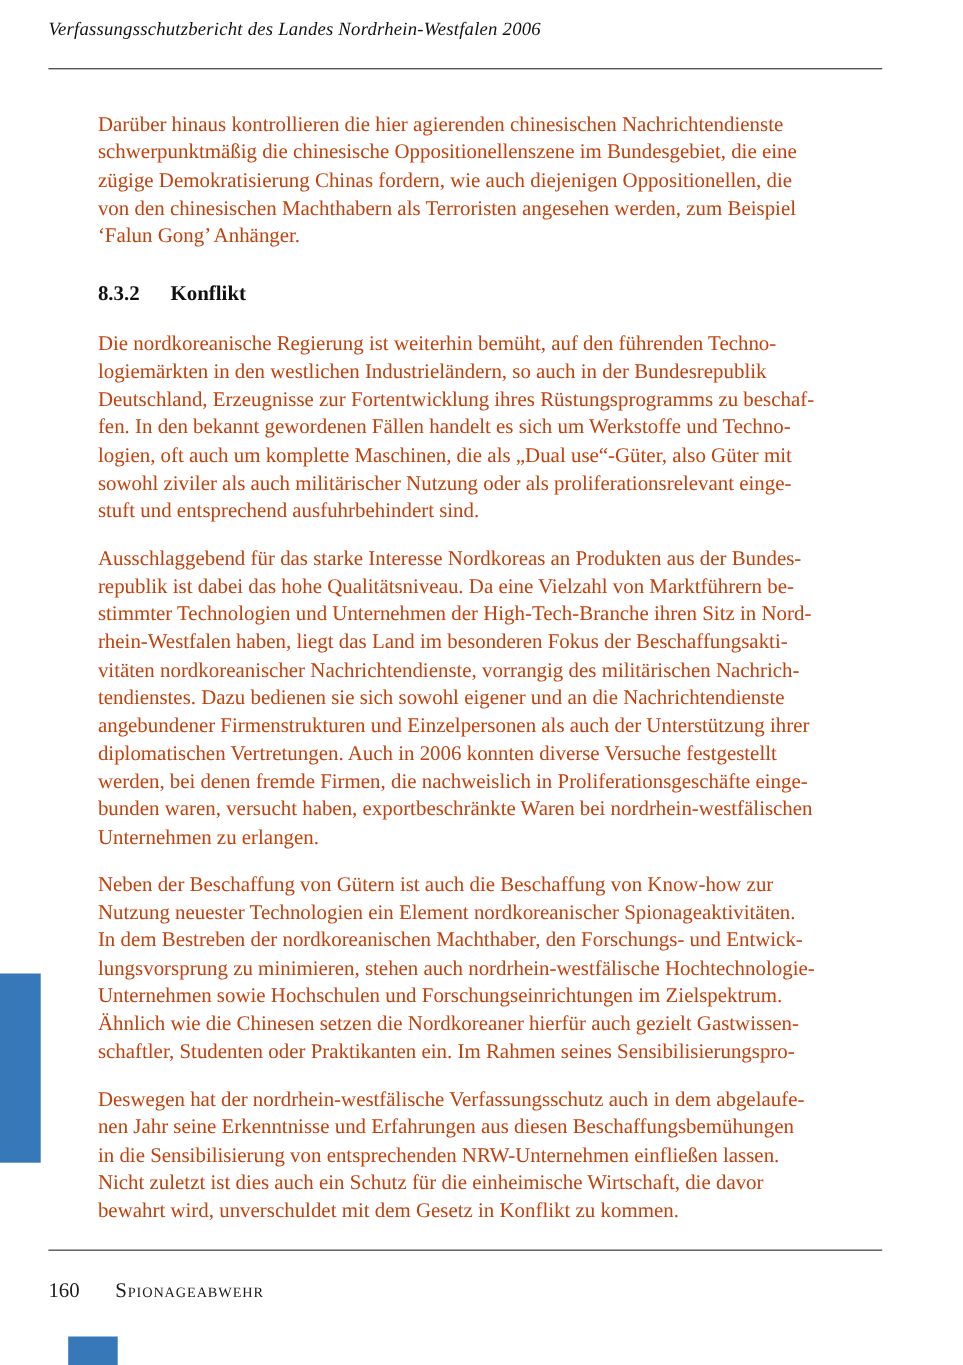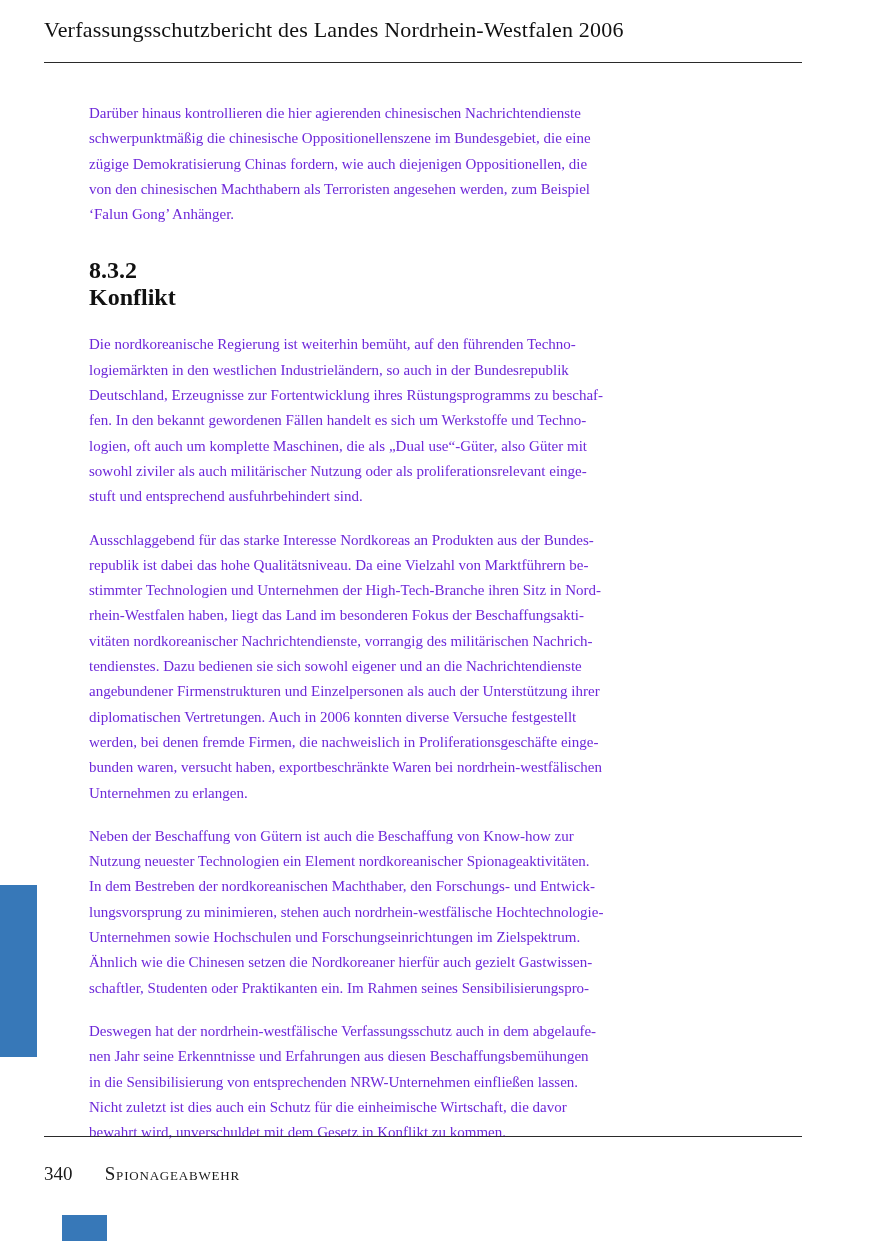"Verfassungsschutzbericht des Landes" .running-header { font-size: 22px -> 17px; font-style: none -> italic }
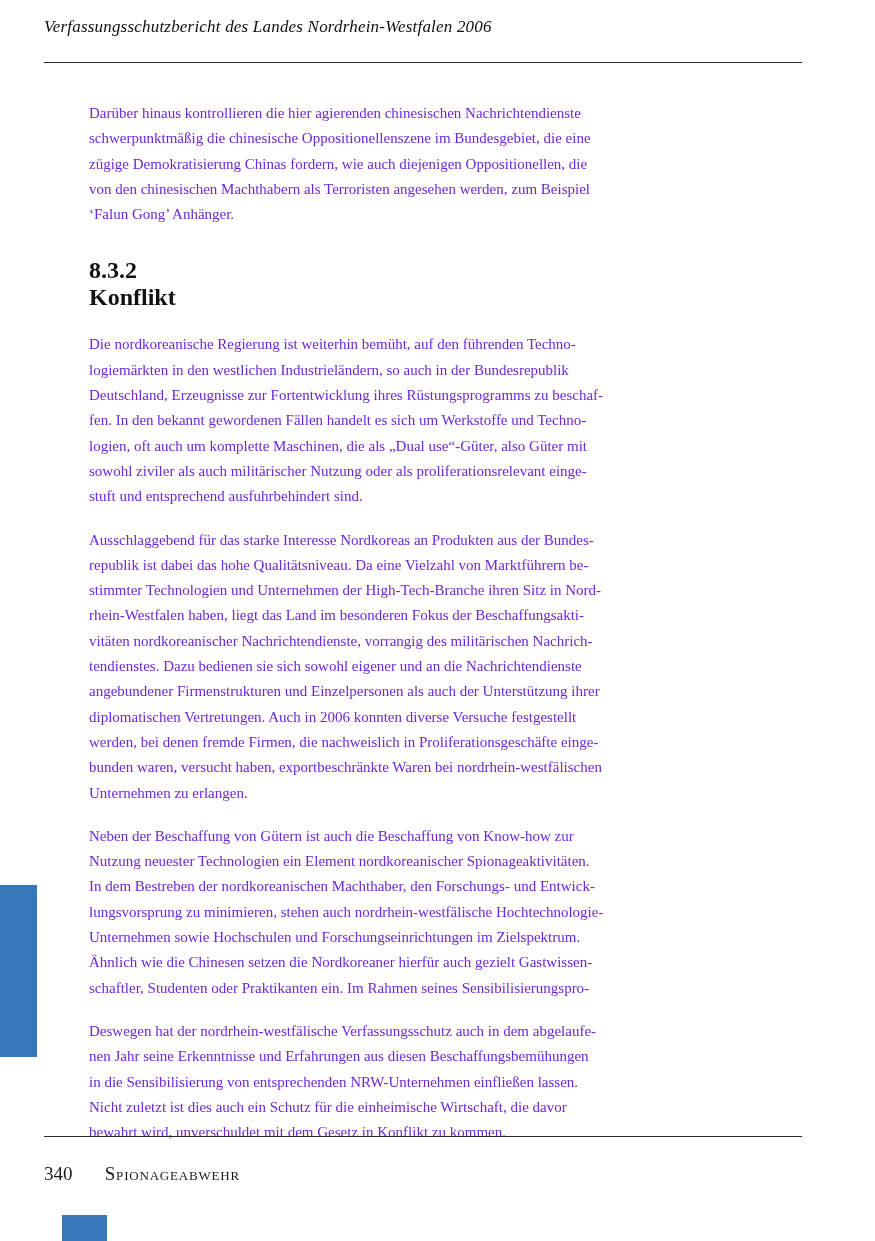"Darüber hinaus kontrollieren die hier" .content p { color: #6d28d9 -> #c2410c; font-size: 15px -> 19px }
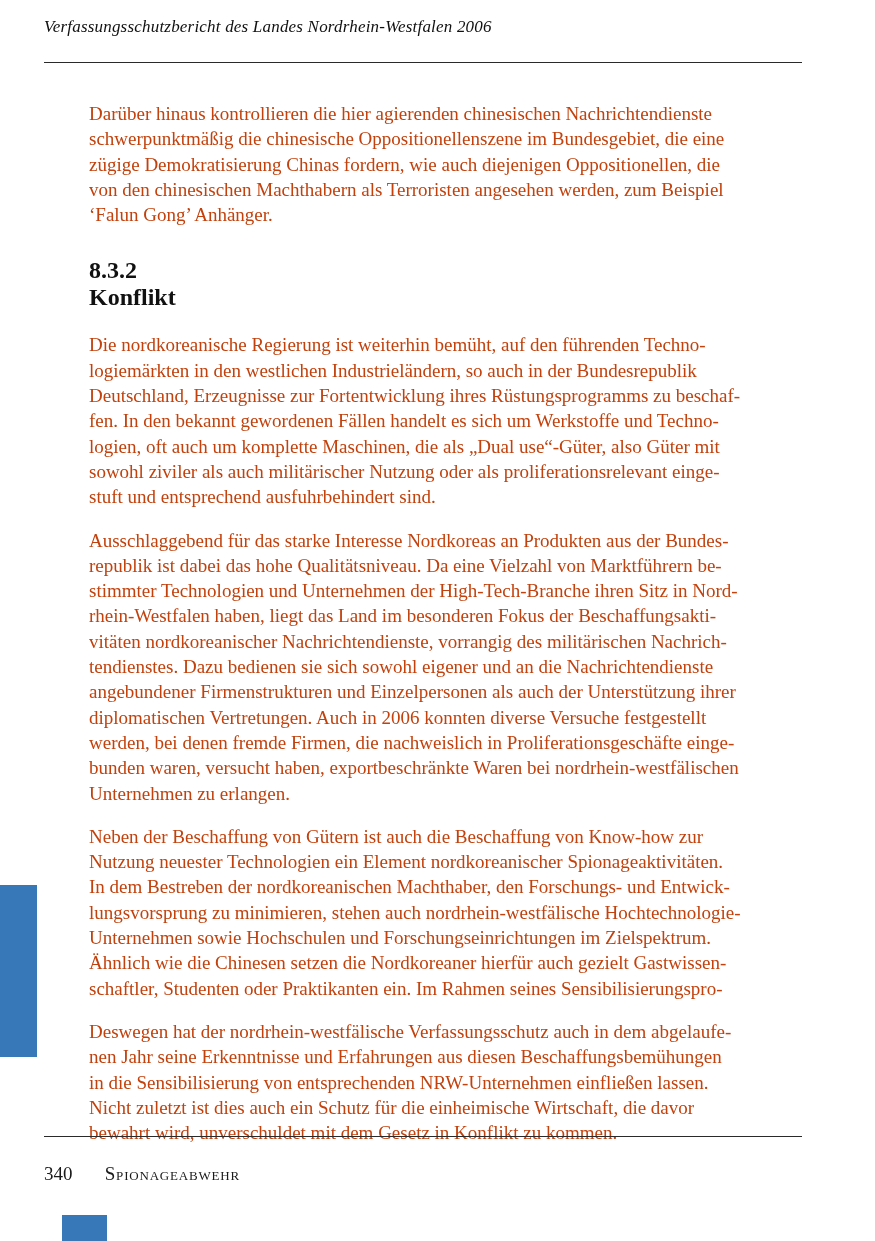"8.3.2" .section-heading { flex-direction: column -> none; font-size: 24px -> 19px }
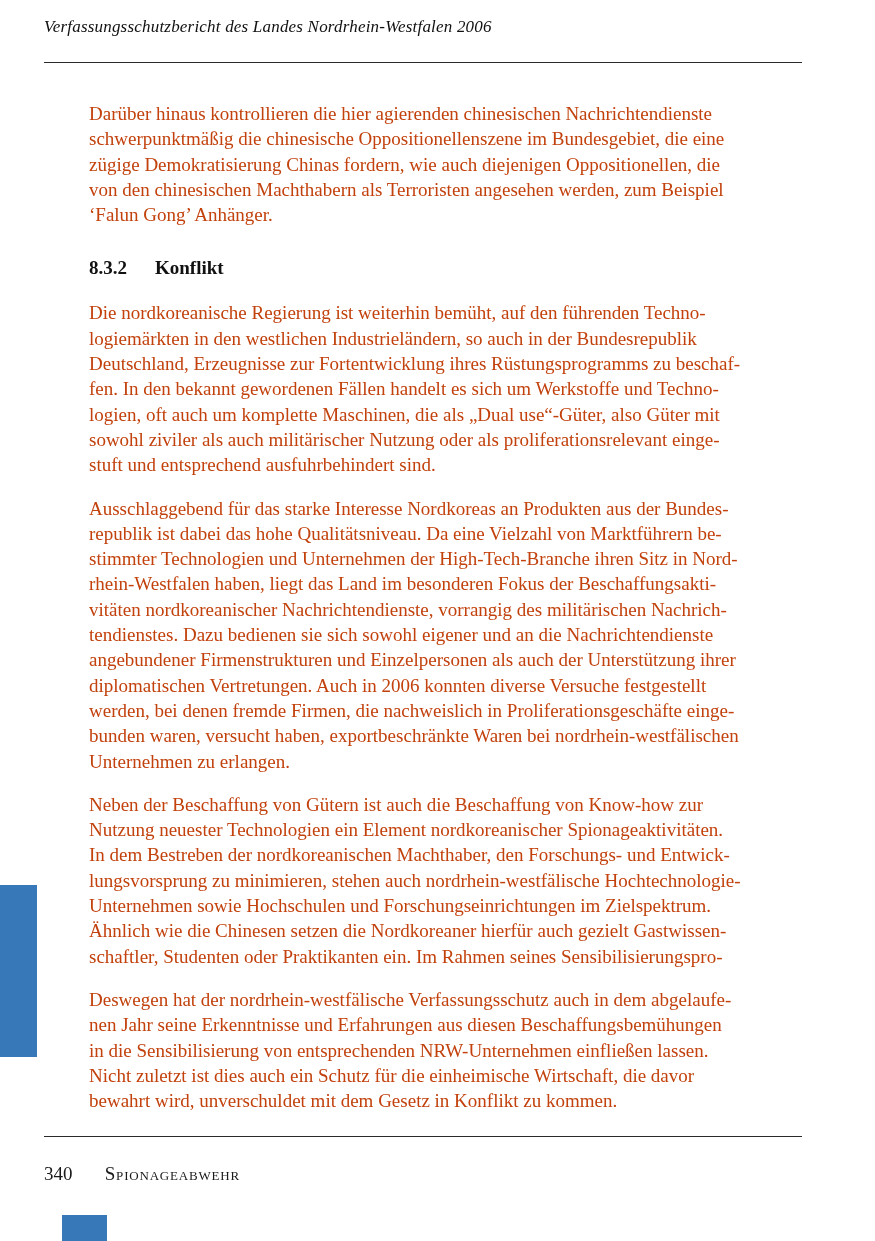"340" span.page-num { text: 340 -> 160 }
